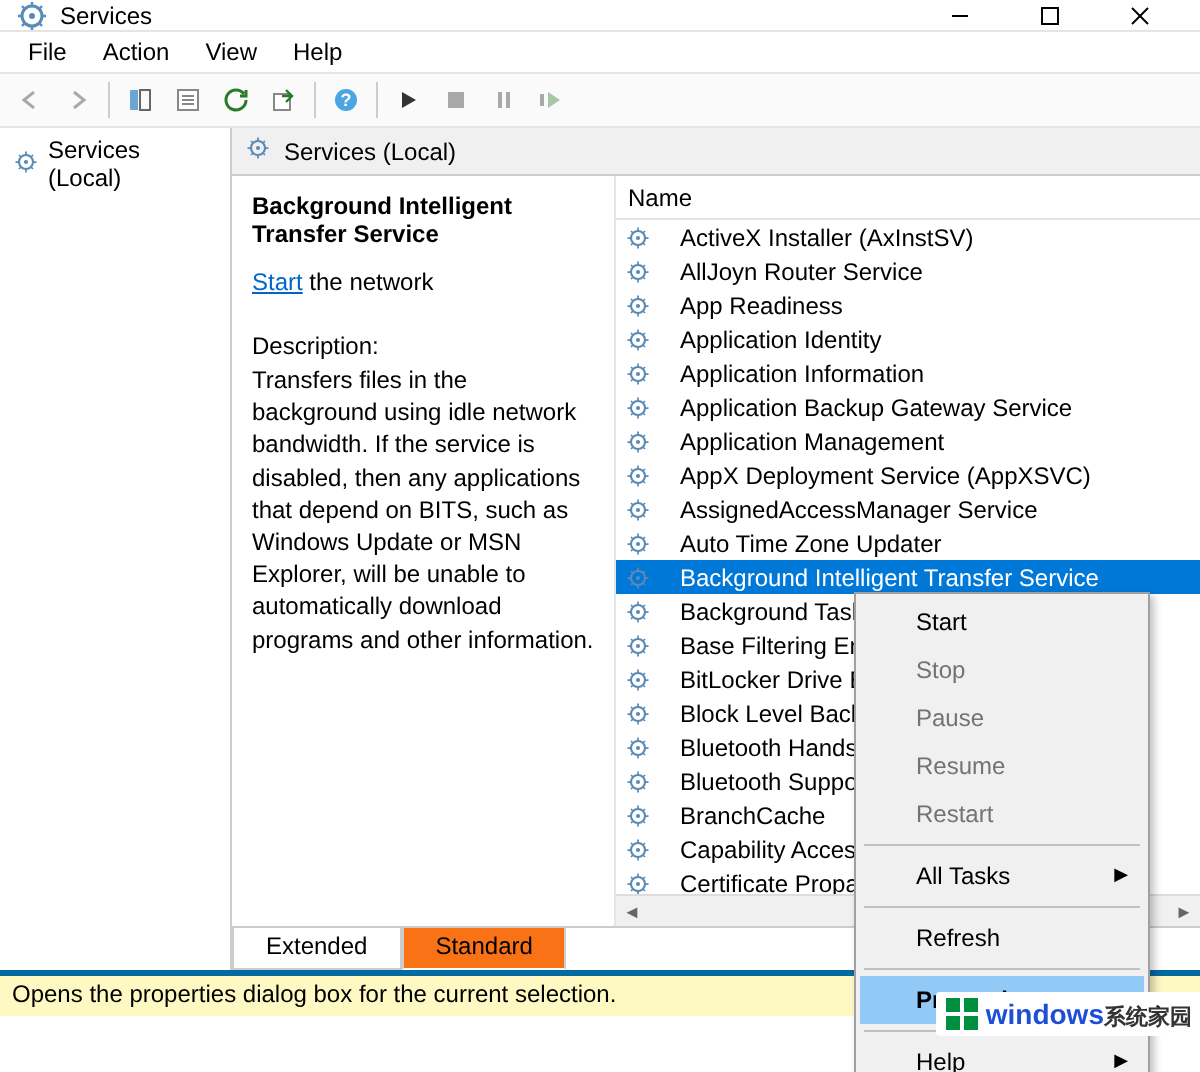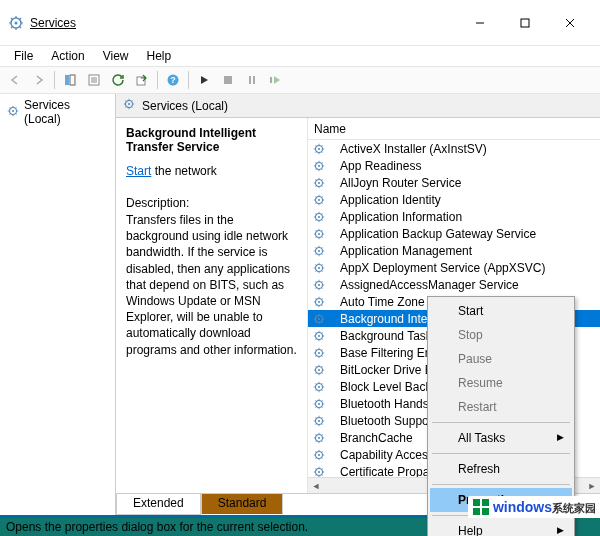"Services" .titlebar { height: 46px -> 16px; text-decoration: underline -> none }
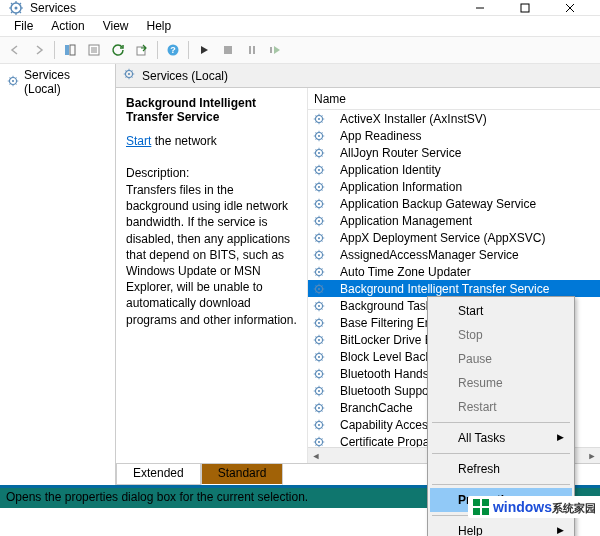"App Readiness" div.svcrow { order: before "AllJoyn Router Service" -> after "AllJoyn Router Service" }
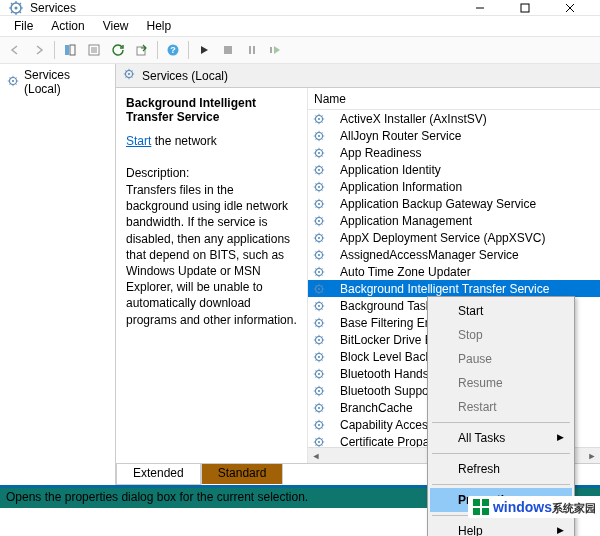"Standard" .tab.active { background: #a16207 -> #f97316 }
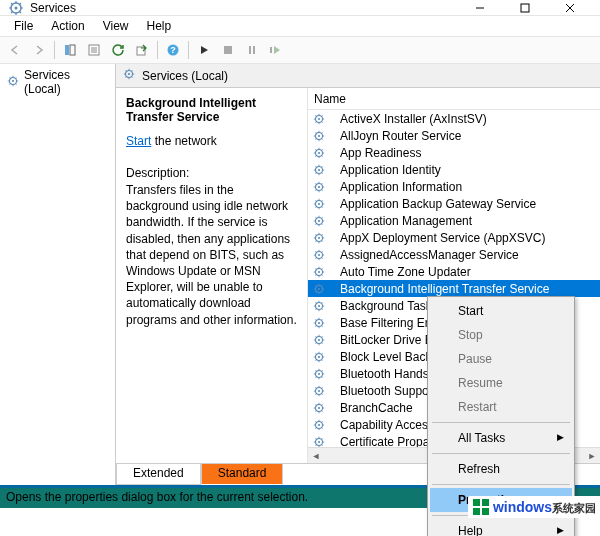"Opens the properties dialog box" .statusbar { background: #0f766e -> #fef9c3 }
